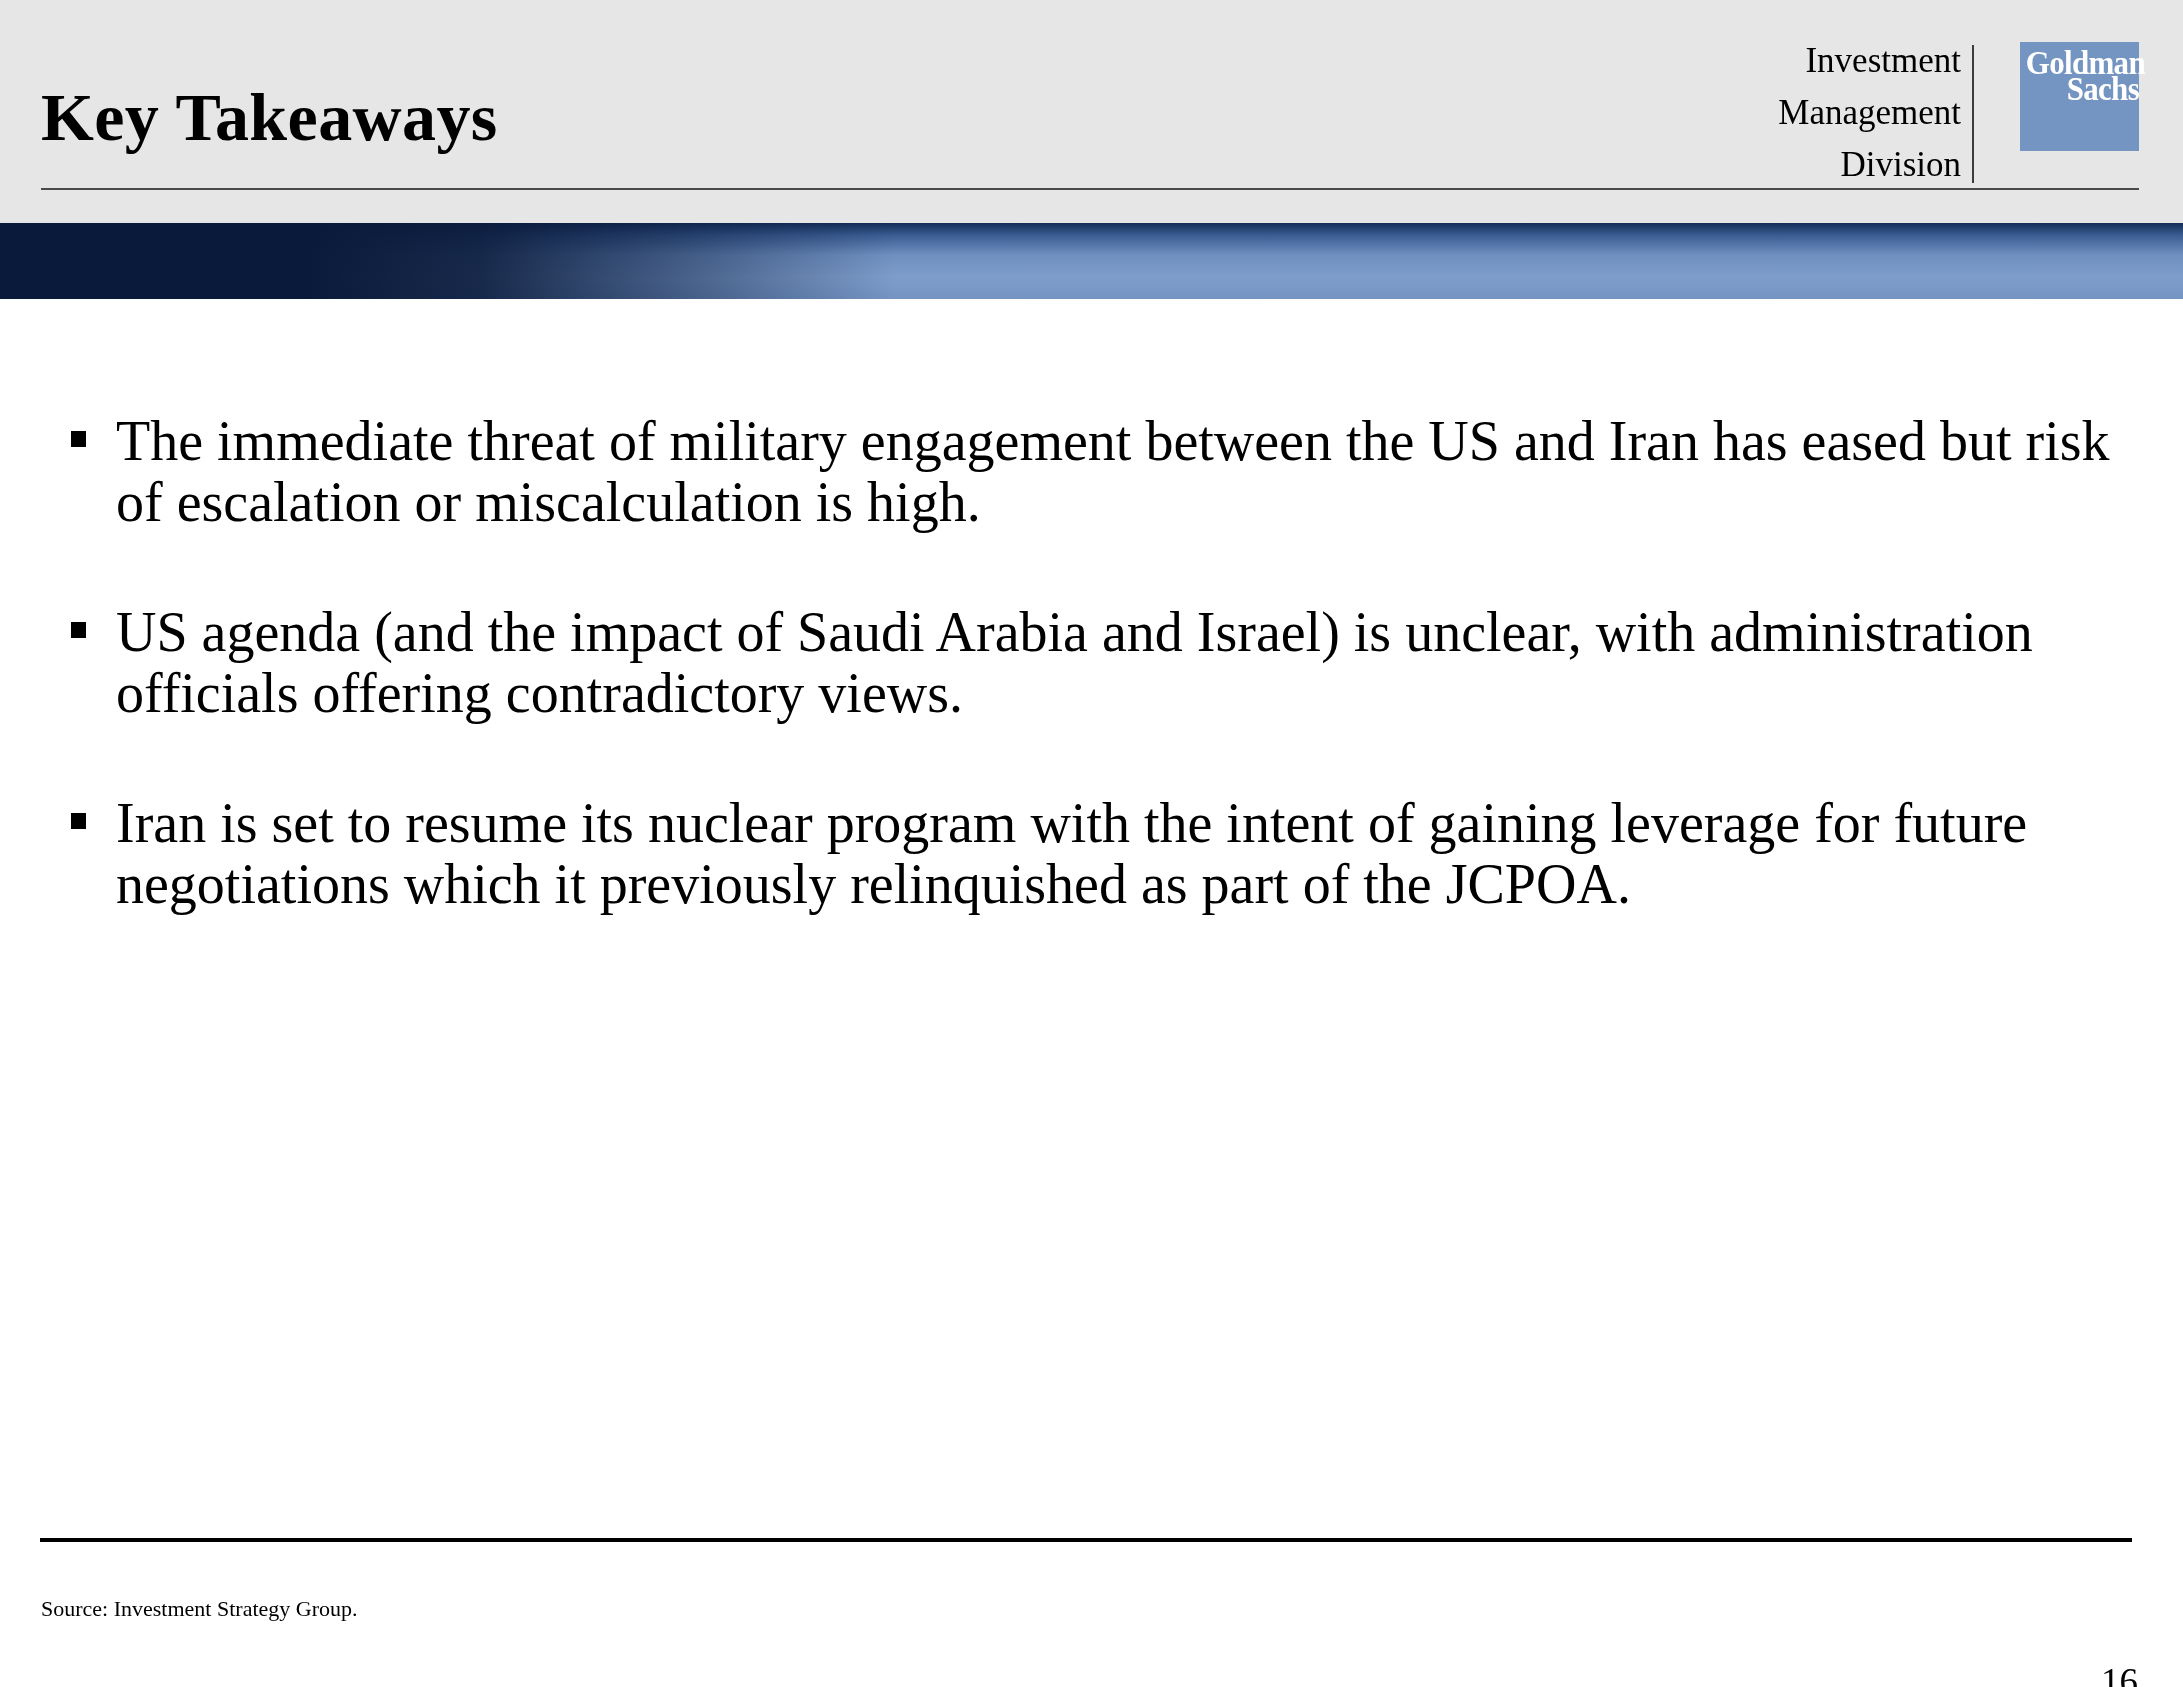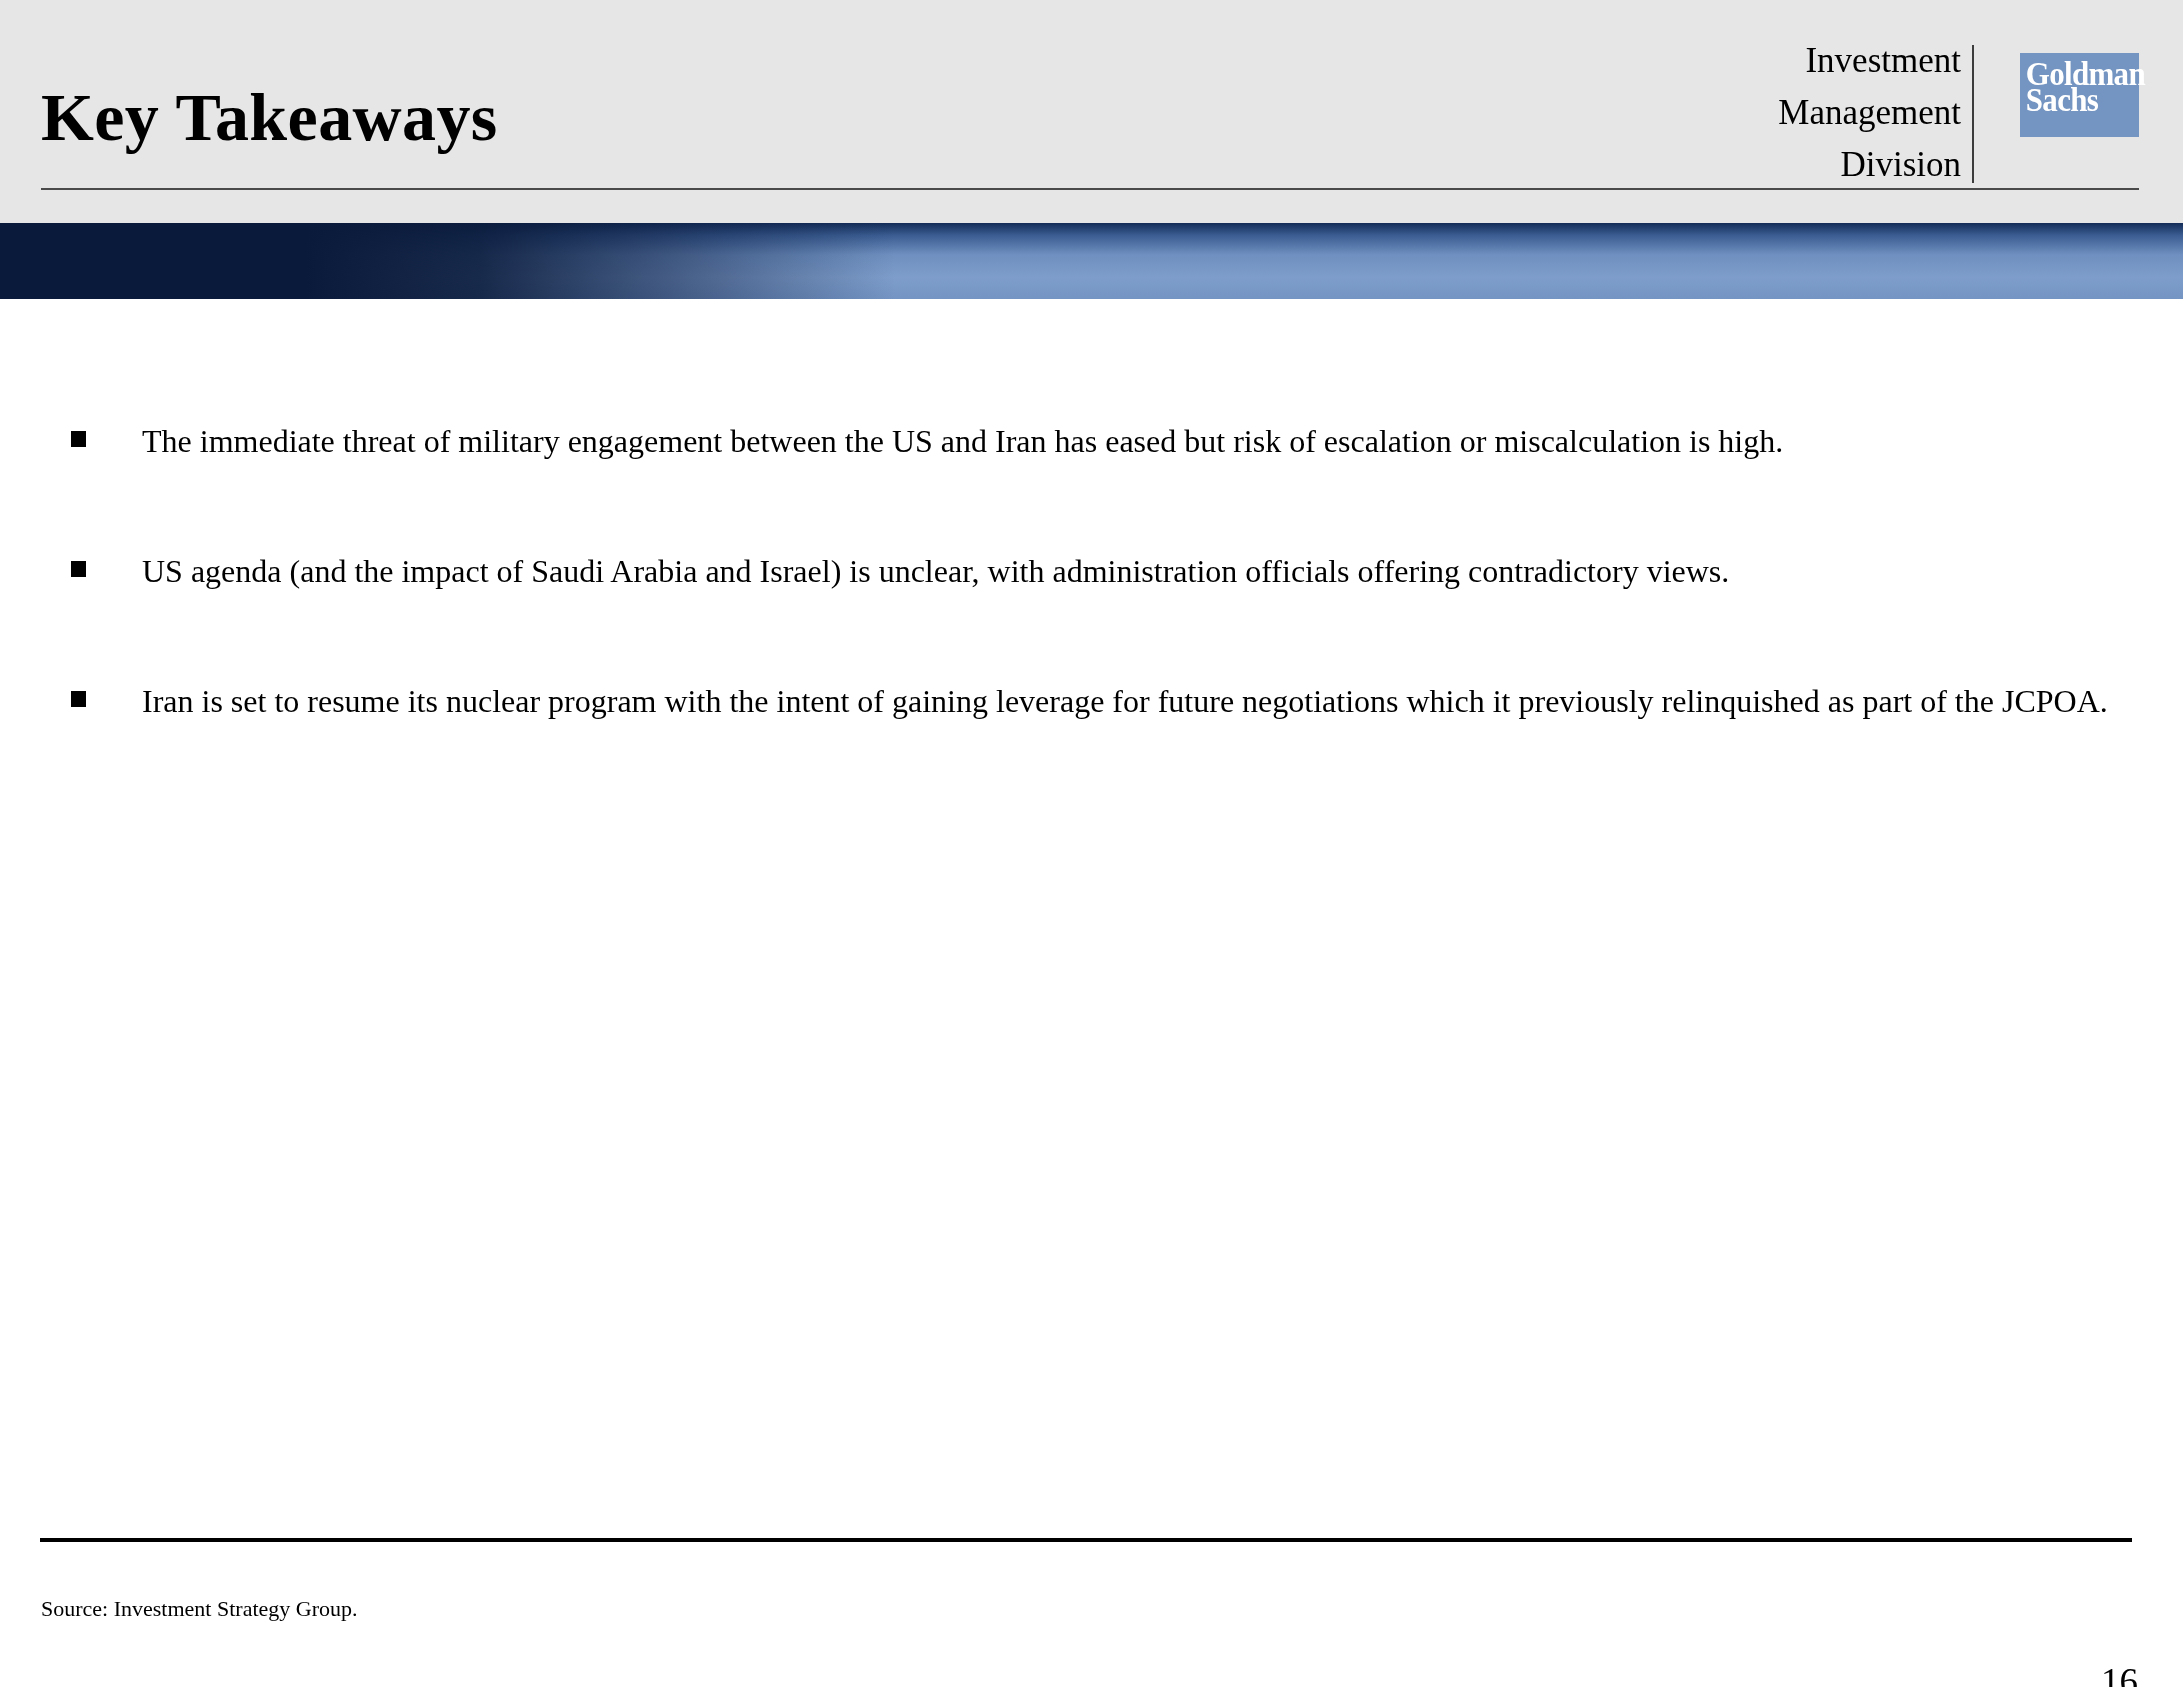"Goldman" .logo { height: 84px -> 109px; text-align: none -> right; top: 53px -> 42px }
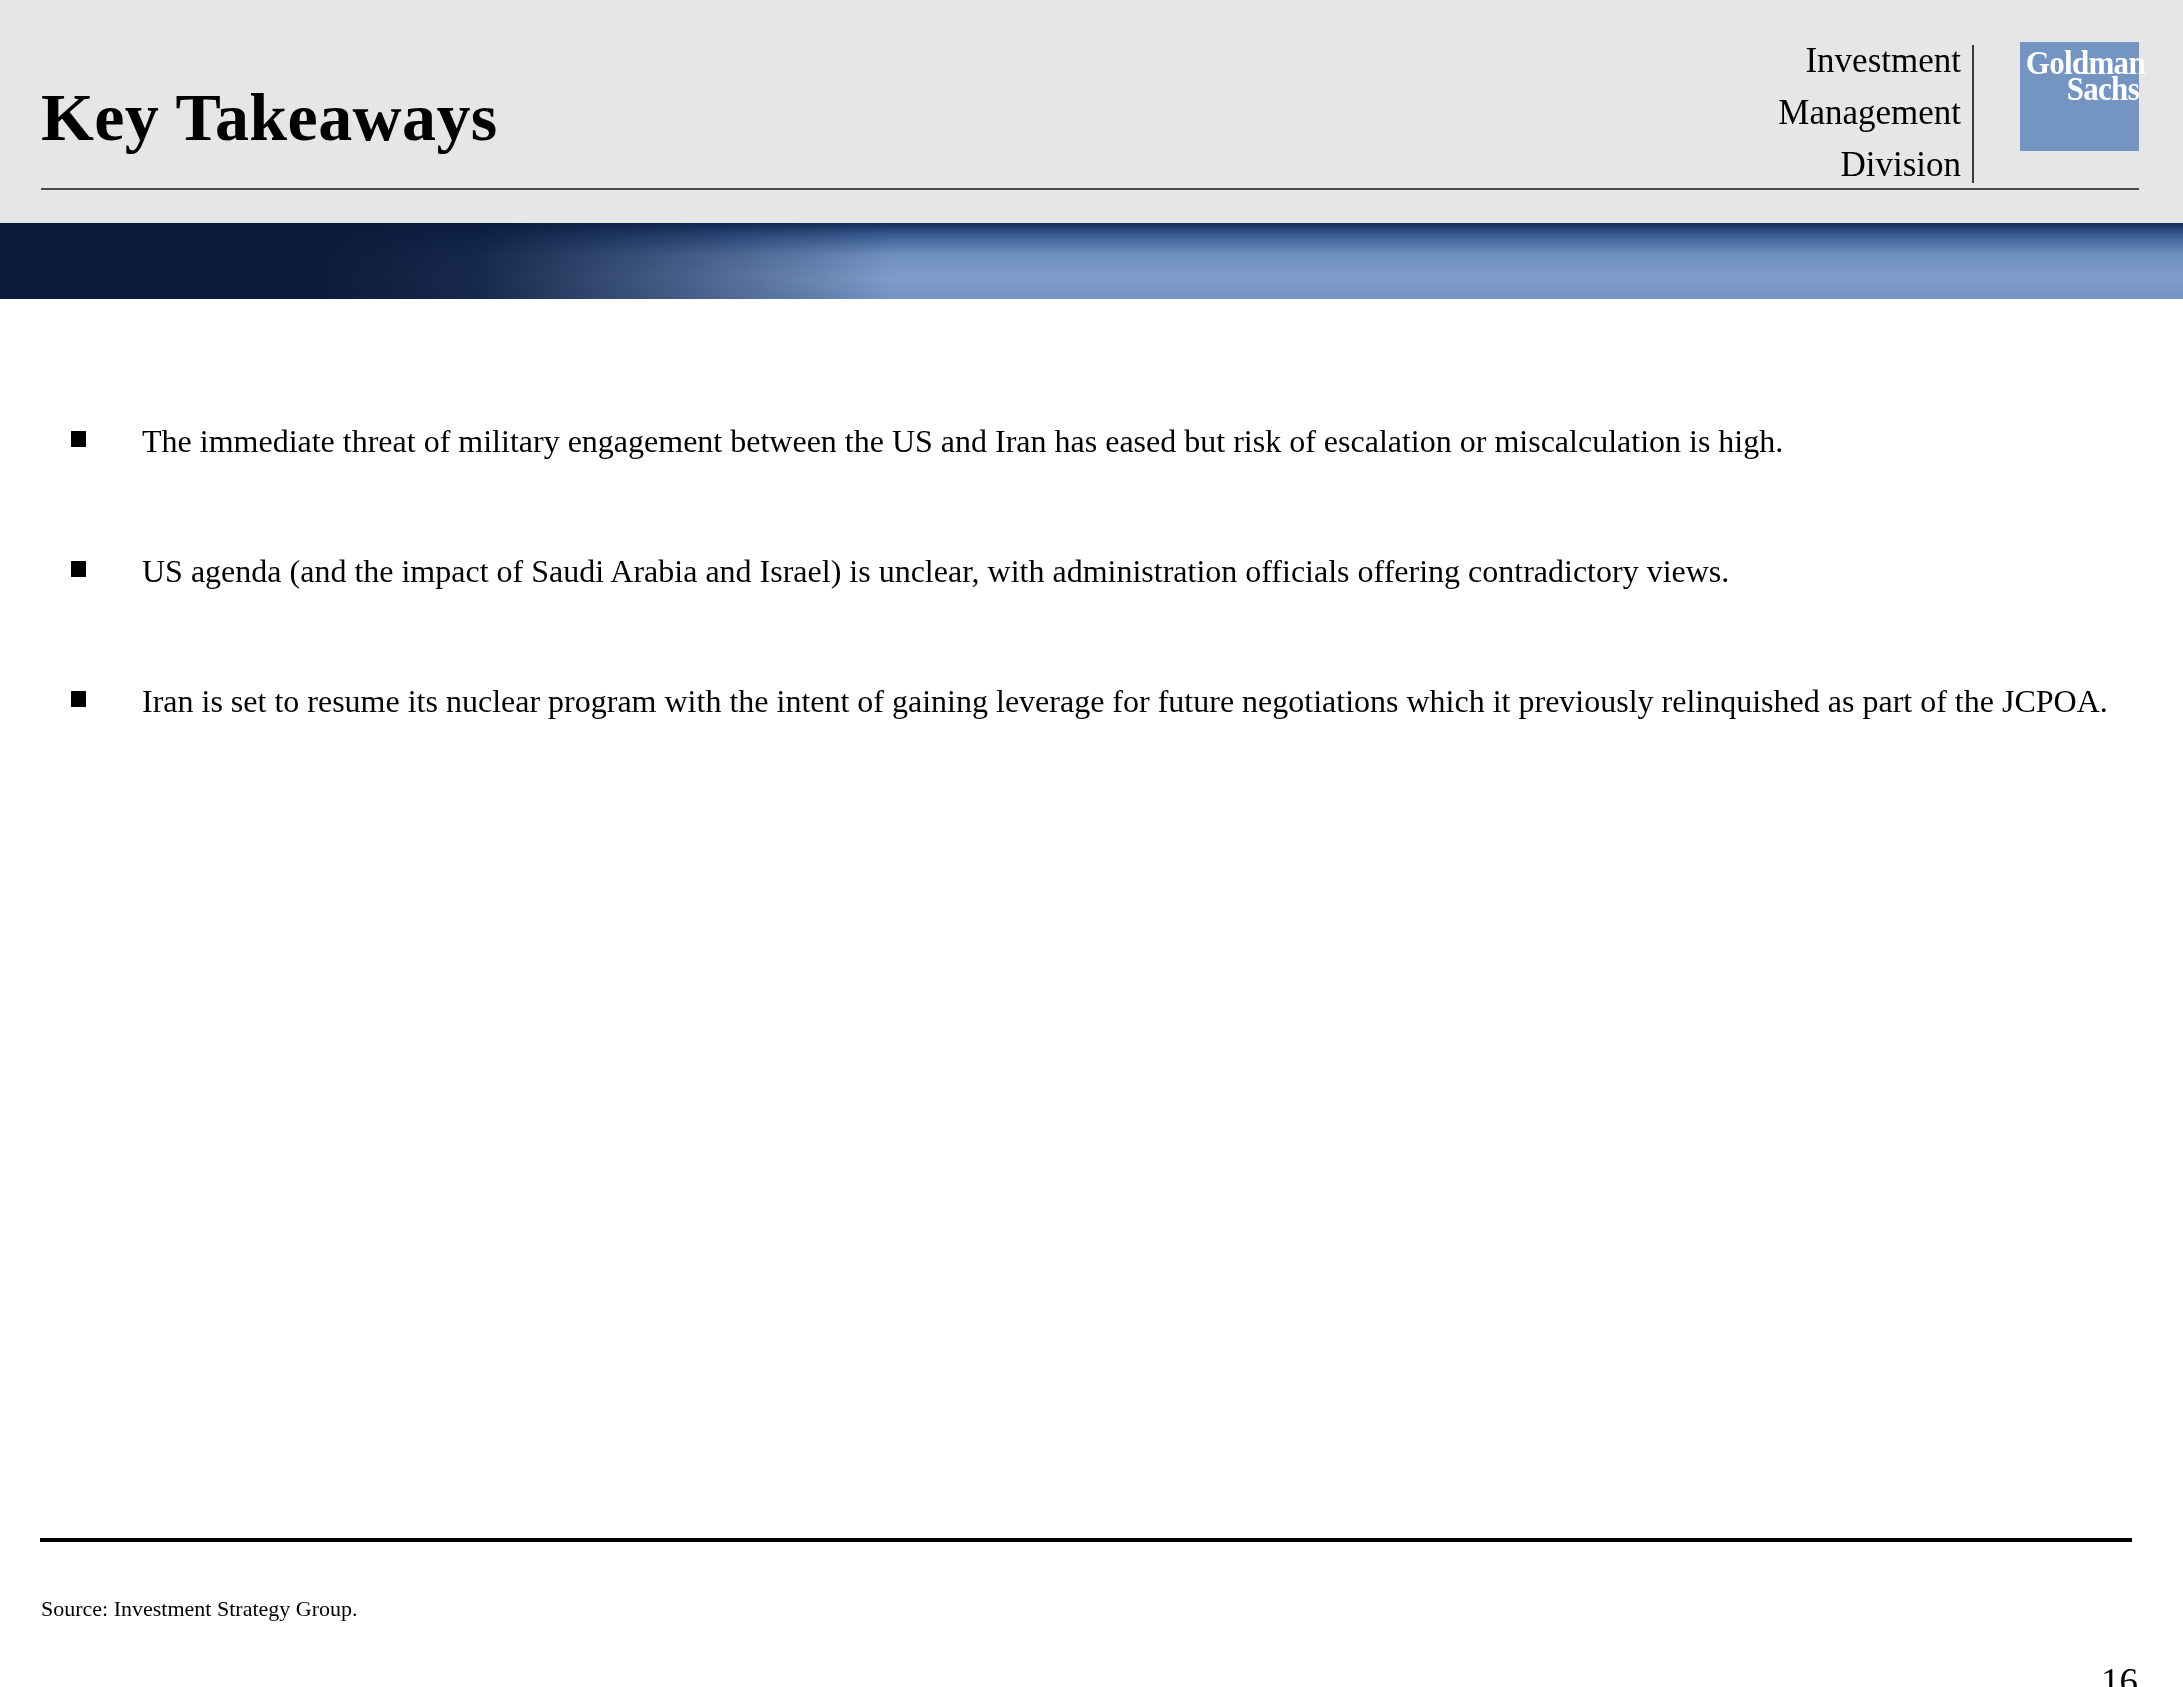"The immediate threat of military" .bullet { font-size: 32px -> 56px; gap: 26px -> none }
